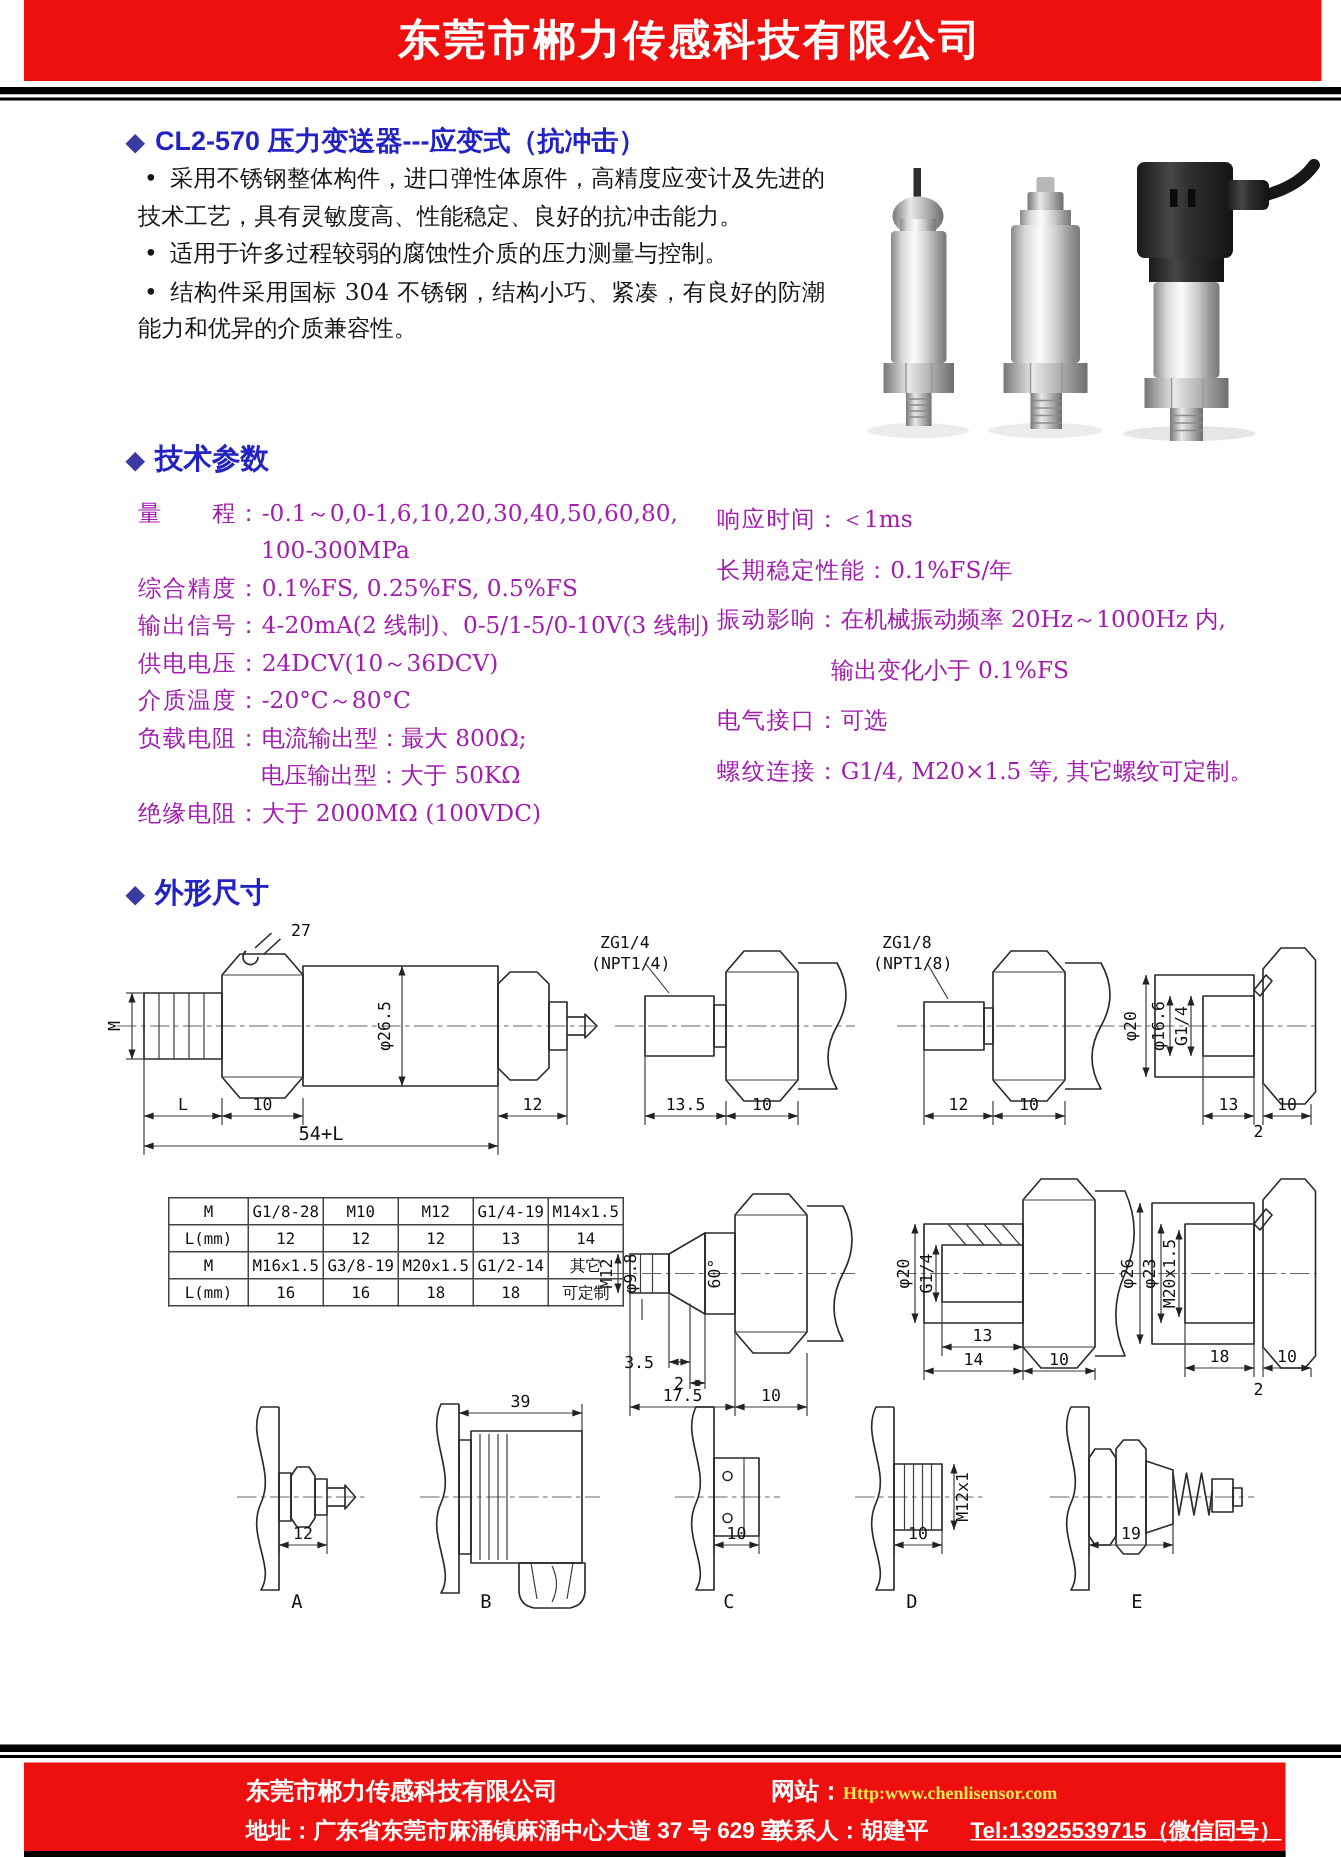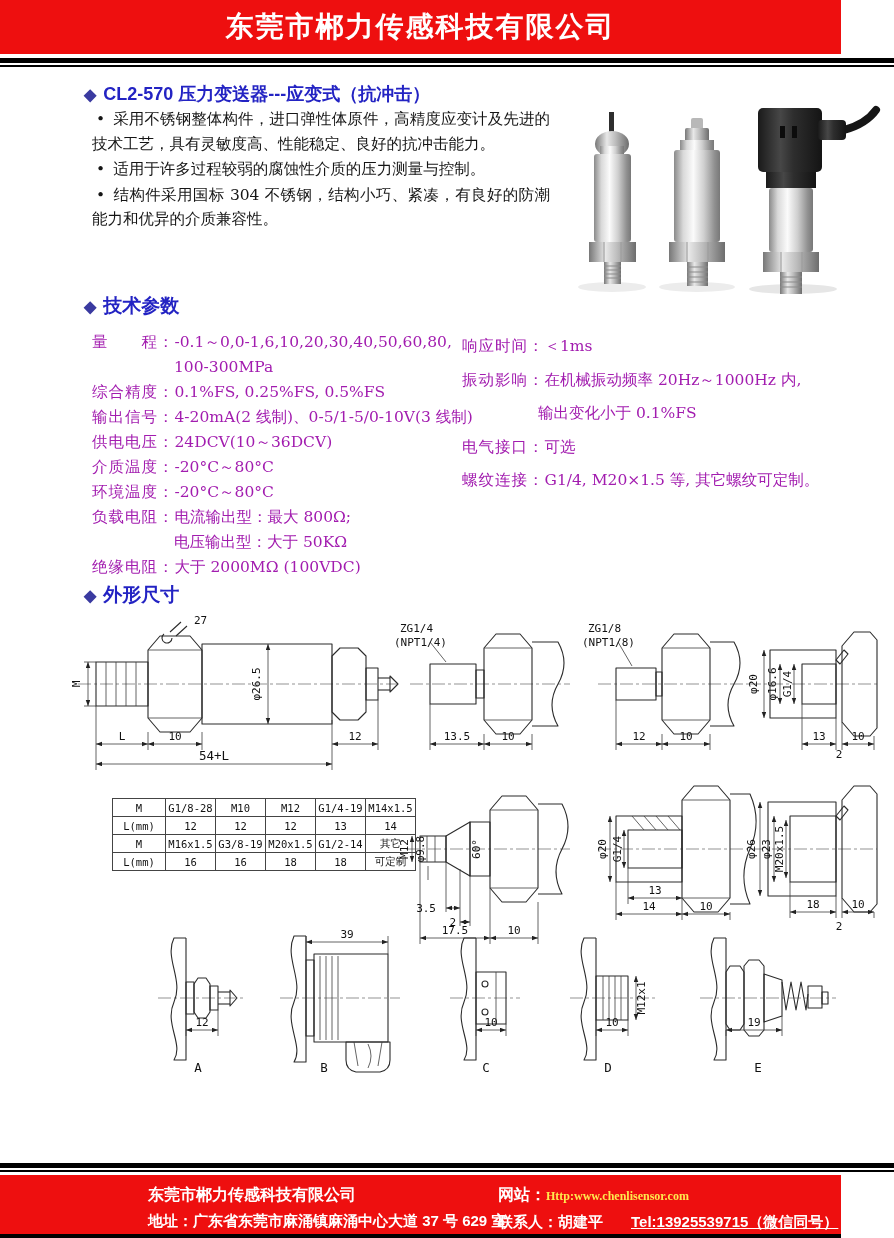"东莞市郴力传感科技有限公司" .band { left: 0 -> 16px; padding-left: none -> 24px }
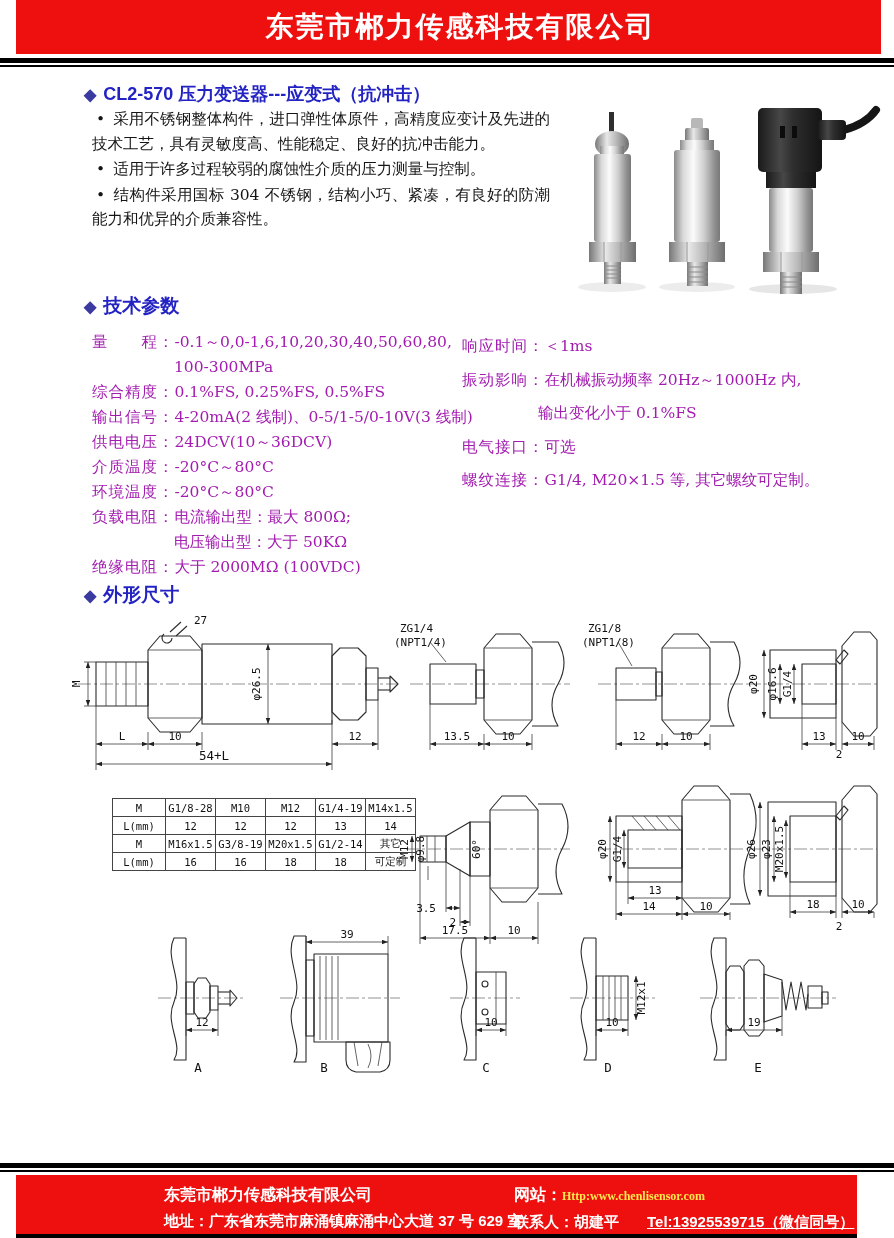"响应时间：＜1ms" .specs-r { left: 462px -> 478px }
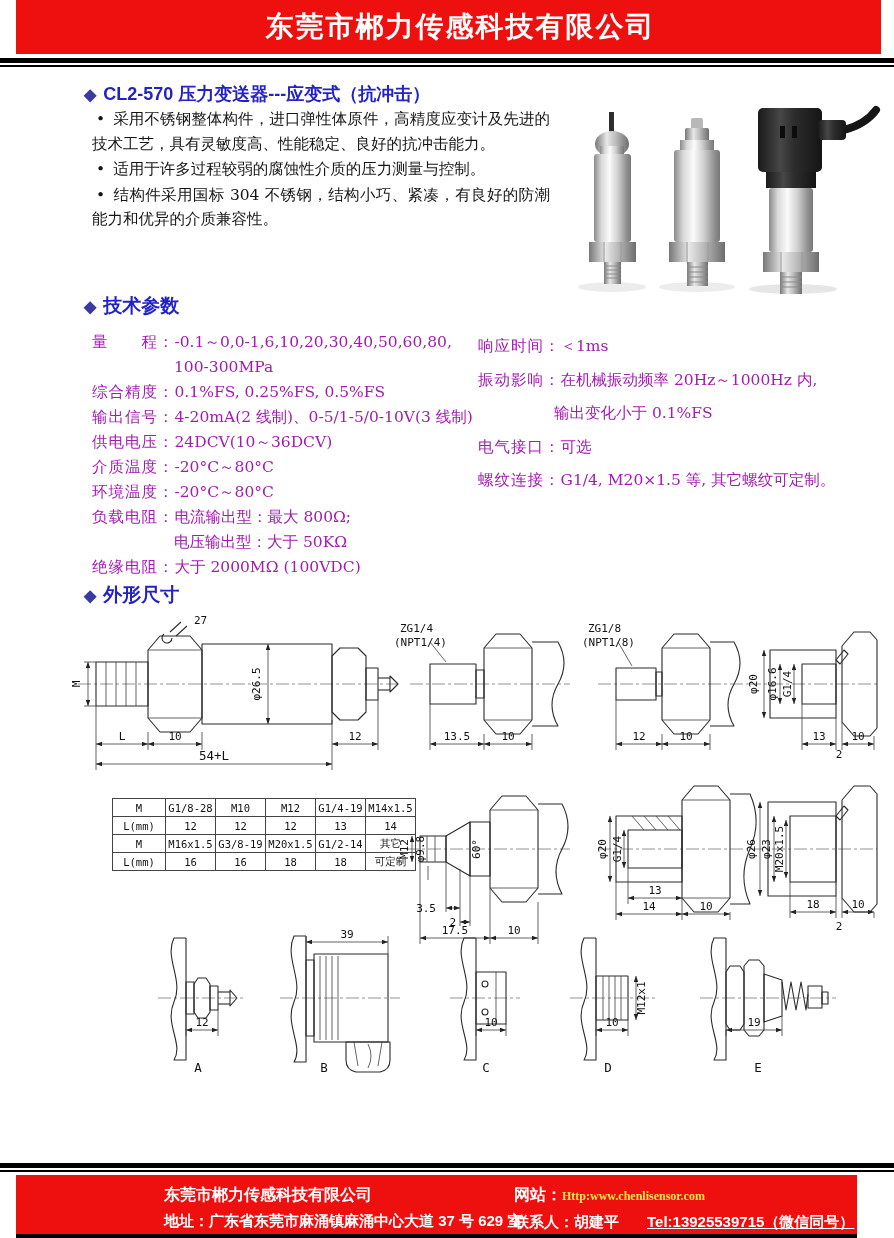"长期稳定性能：0.1%FS/年" div.row { html: none -> <div><span>长期稳定性能：</span><span>0.1%FS/年</span></div> }
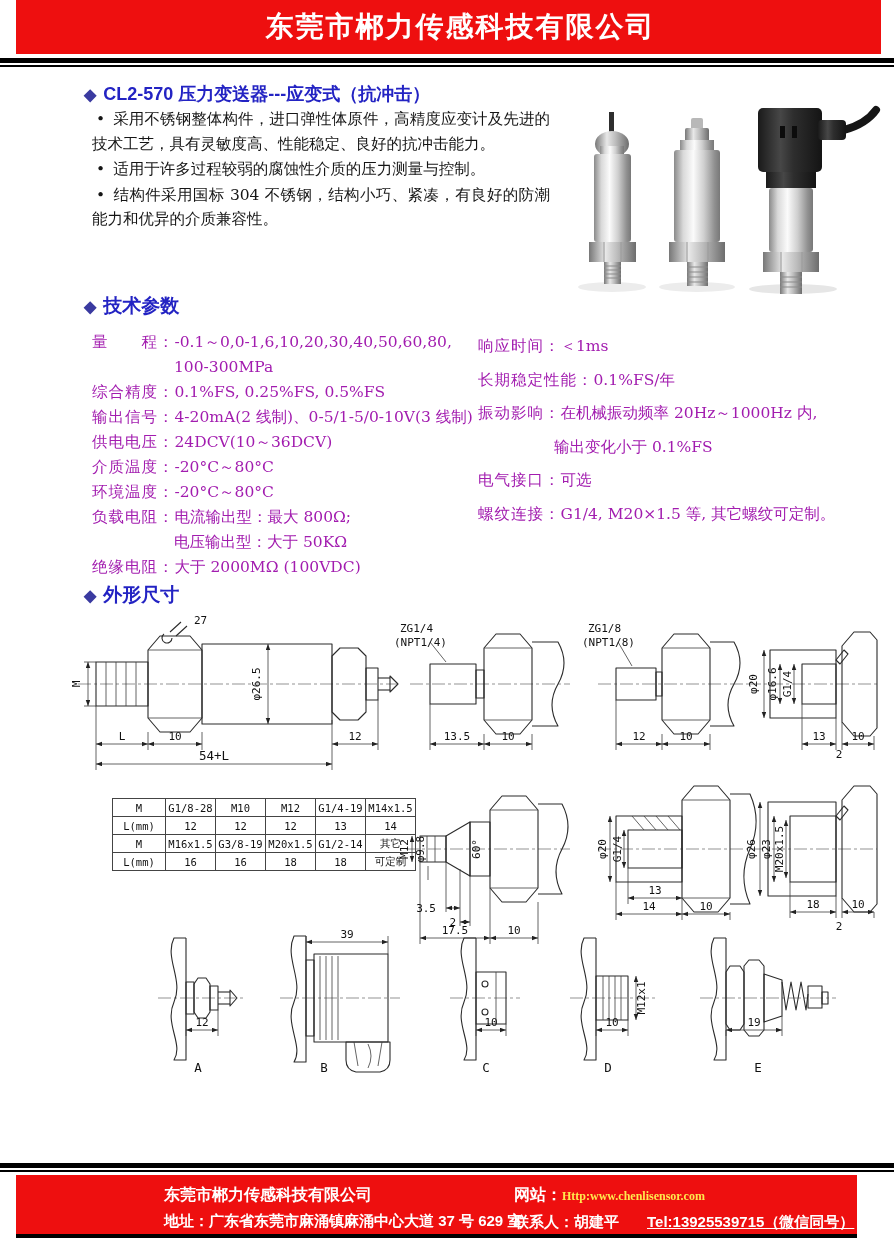"环境温度：-20°C～80°C" div.row { html: <div><span>环境温度：</span><span>-20°C～80°C</span></div> -> none }
